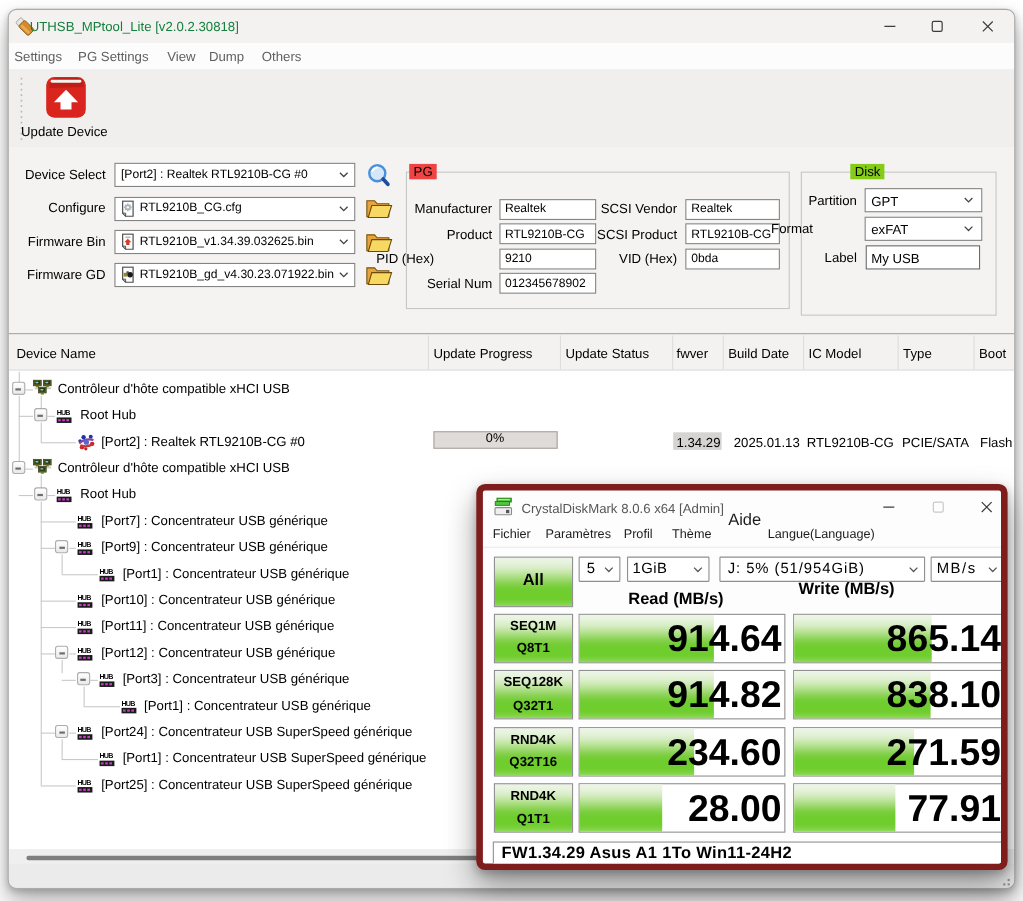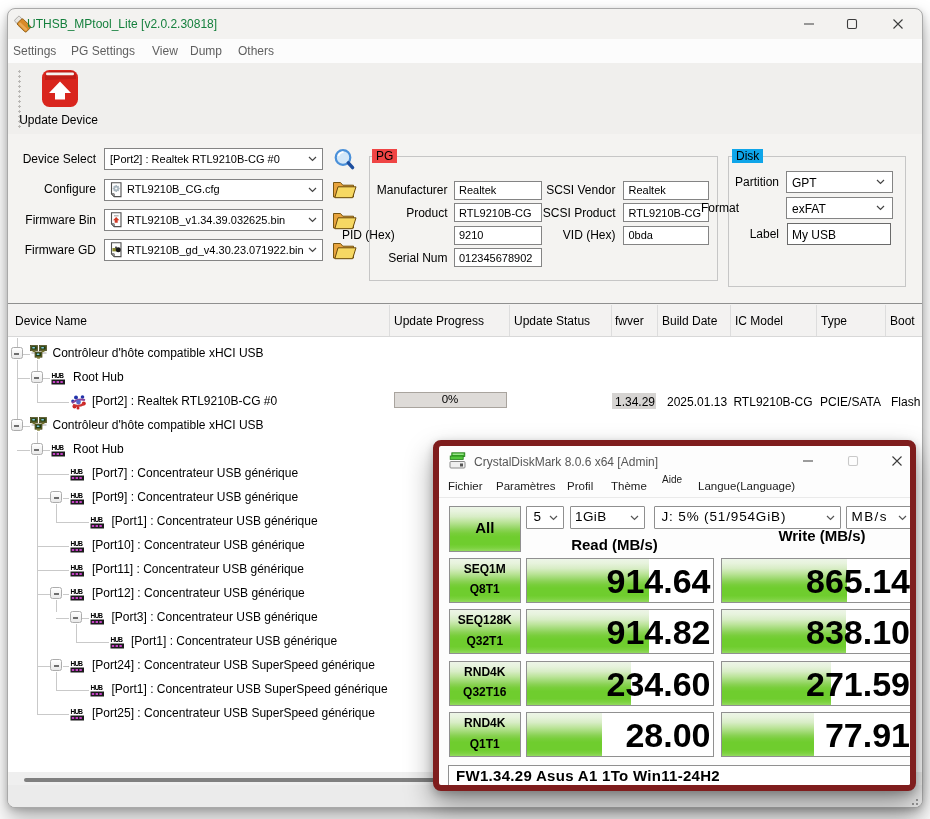"Disk" div.abs { background: #0ea5e9 -> #84cc16; left: 724px -> 765px }
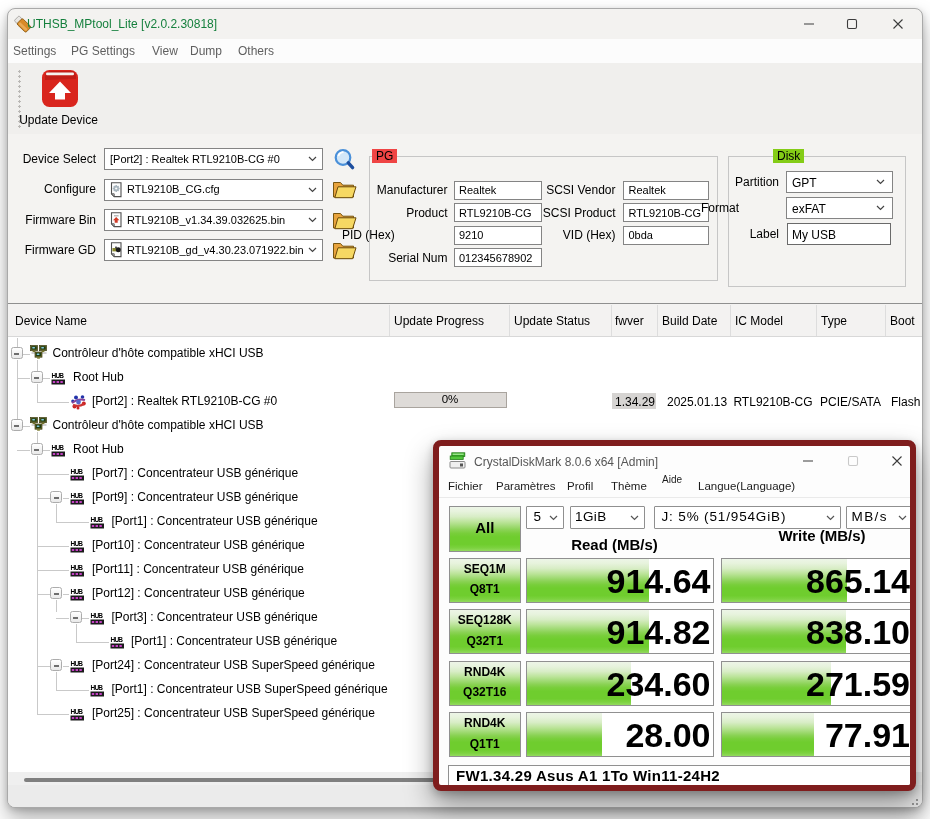"Aide" div.abs { font-size: 10px -> 15px; top: 28px -> 18px }
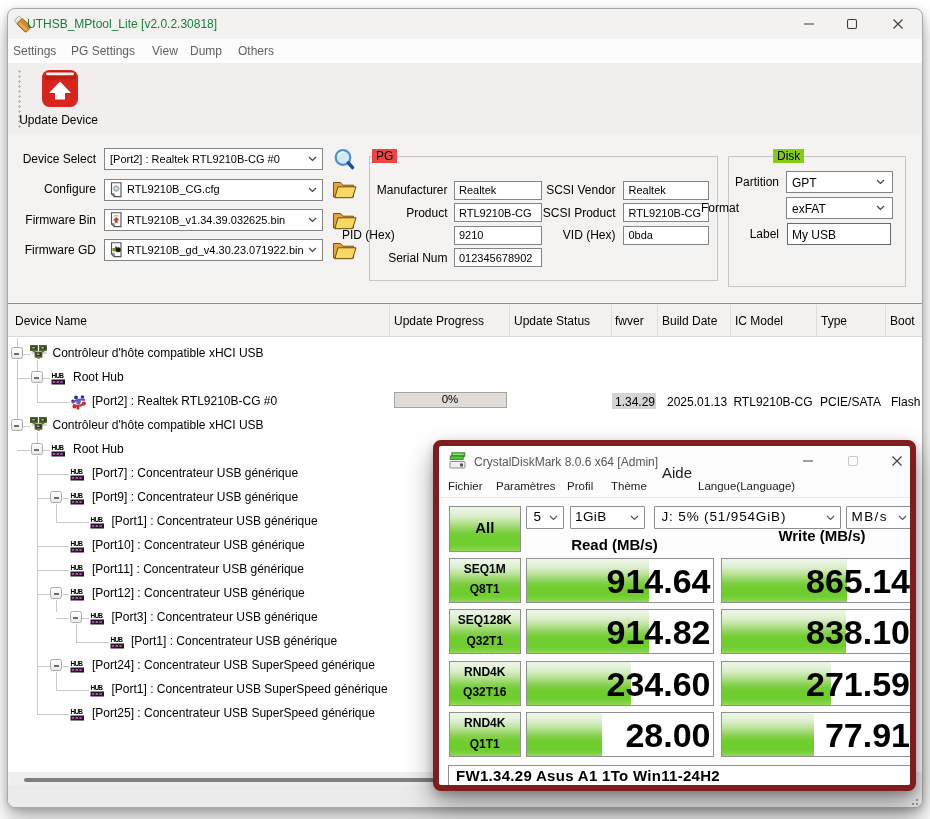"Write (MB/s)" div.abs { text-align: center -> left }
